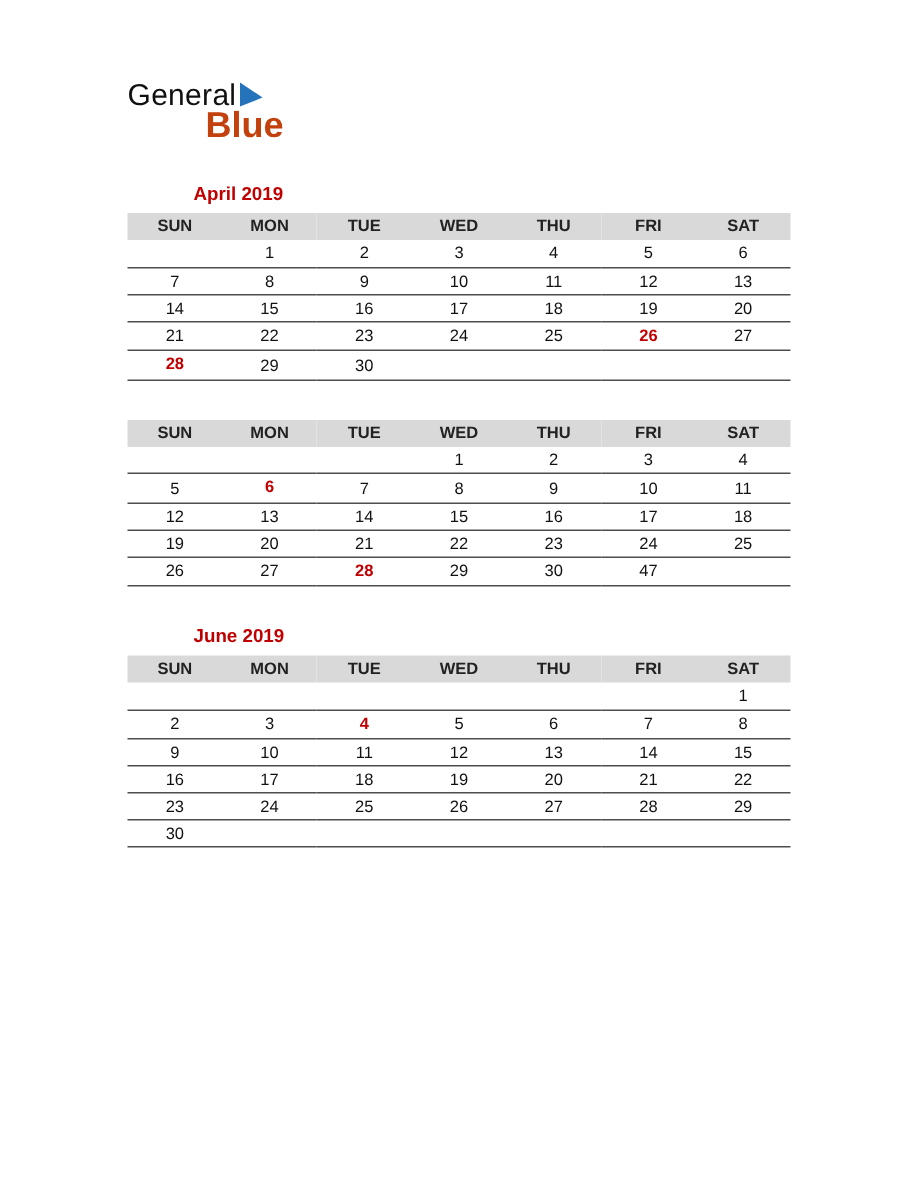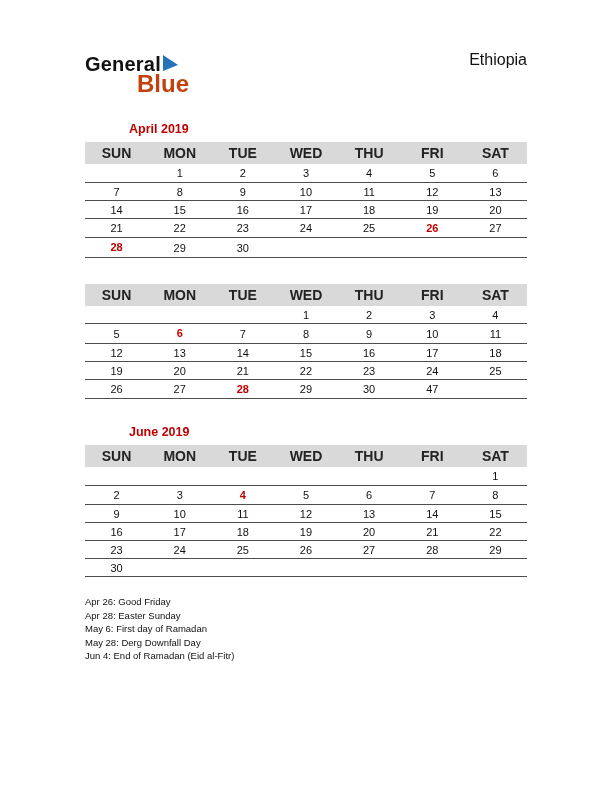"General" .logo-general { font-weight: bold -> normal }
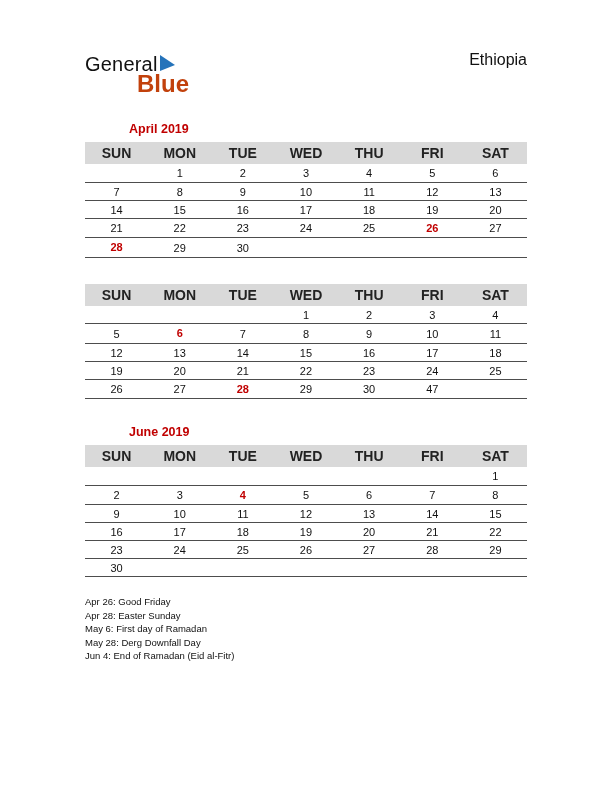"Ethiopia" div.country { html: <div>Ethiopia</div> -> none }
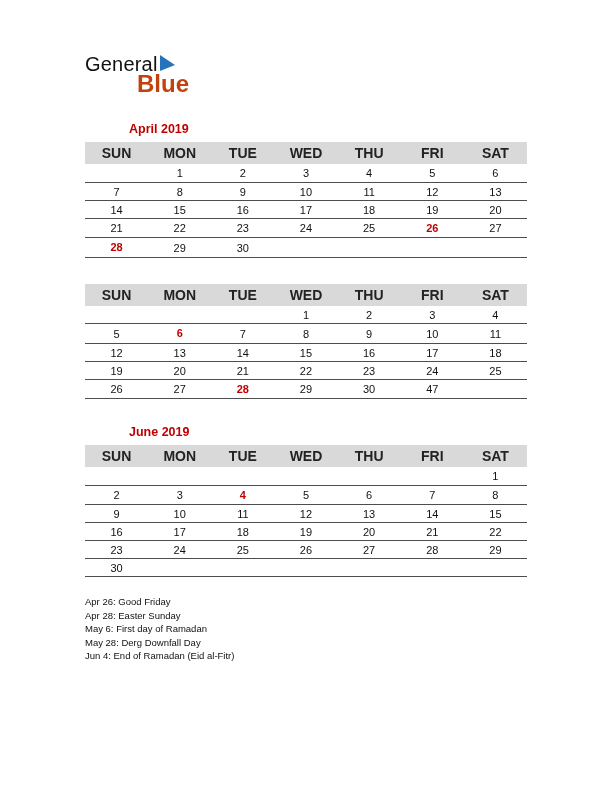"SUN" table.cal th { font-size: 14px -> 11px }
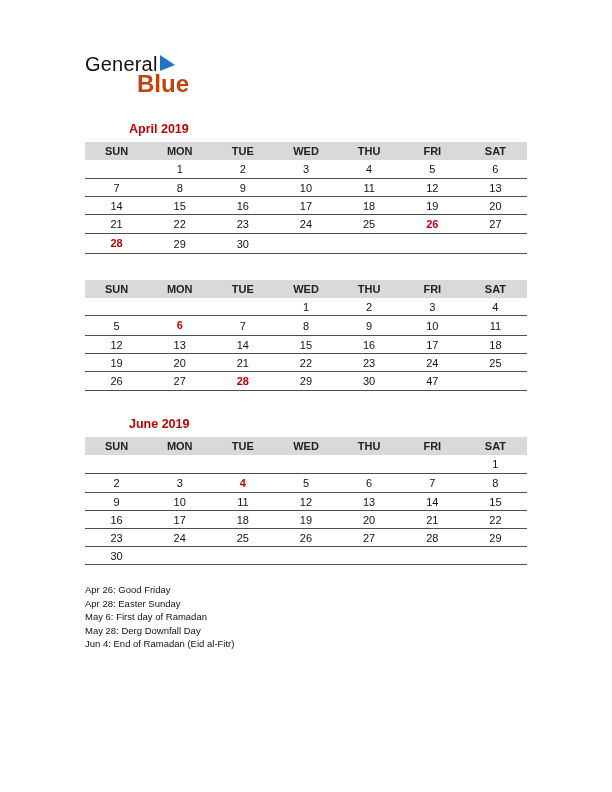"Apr 26: Good Friday" div.holidays { html: <div> <div>Apr 26: Good Friday</div> <div>Apr 28: Easter Sunday</div> <div>May 6: First day of Ramadan</div> <div>May 28: Derg Downfall Day</div> <div>Jun 4: End of Ramadan (Eid al-Fitr)</div> </div> -> none }
